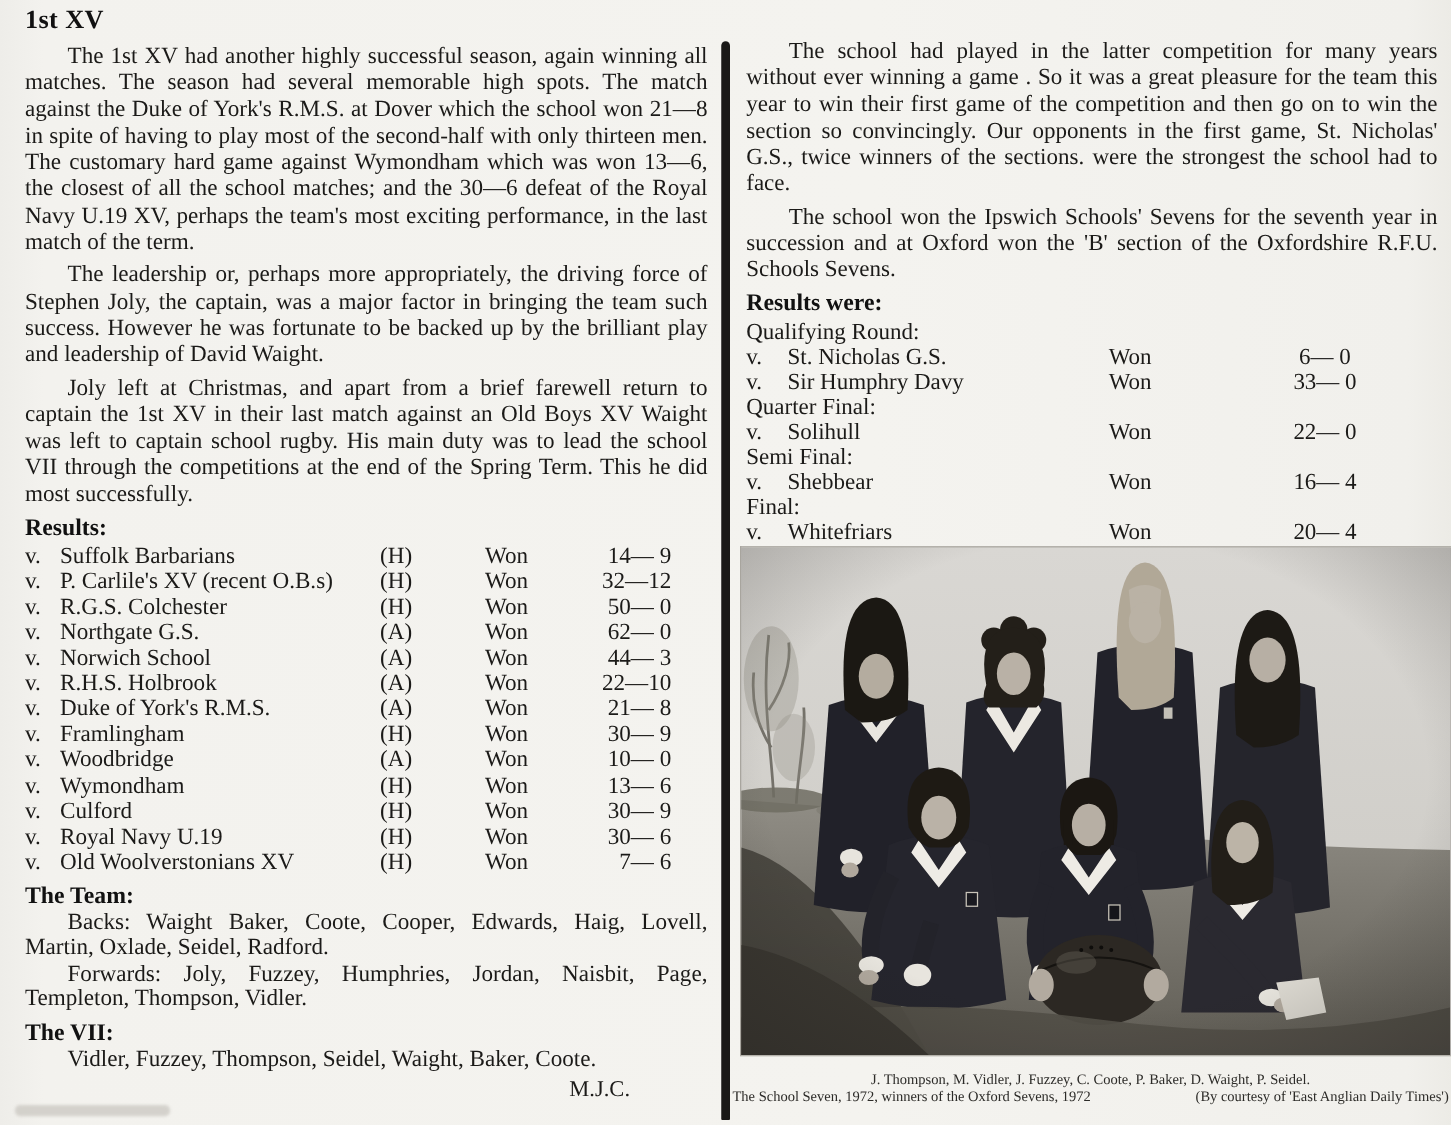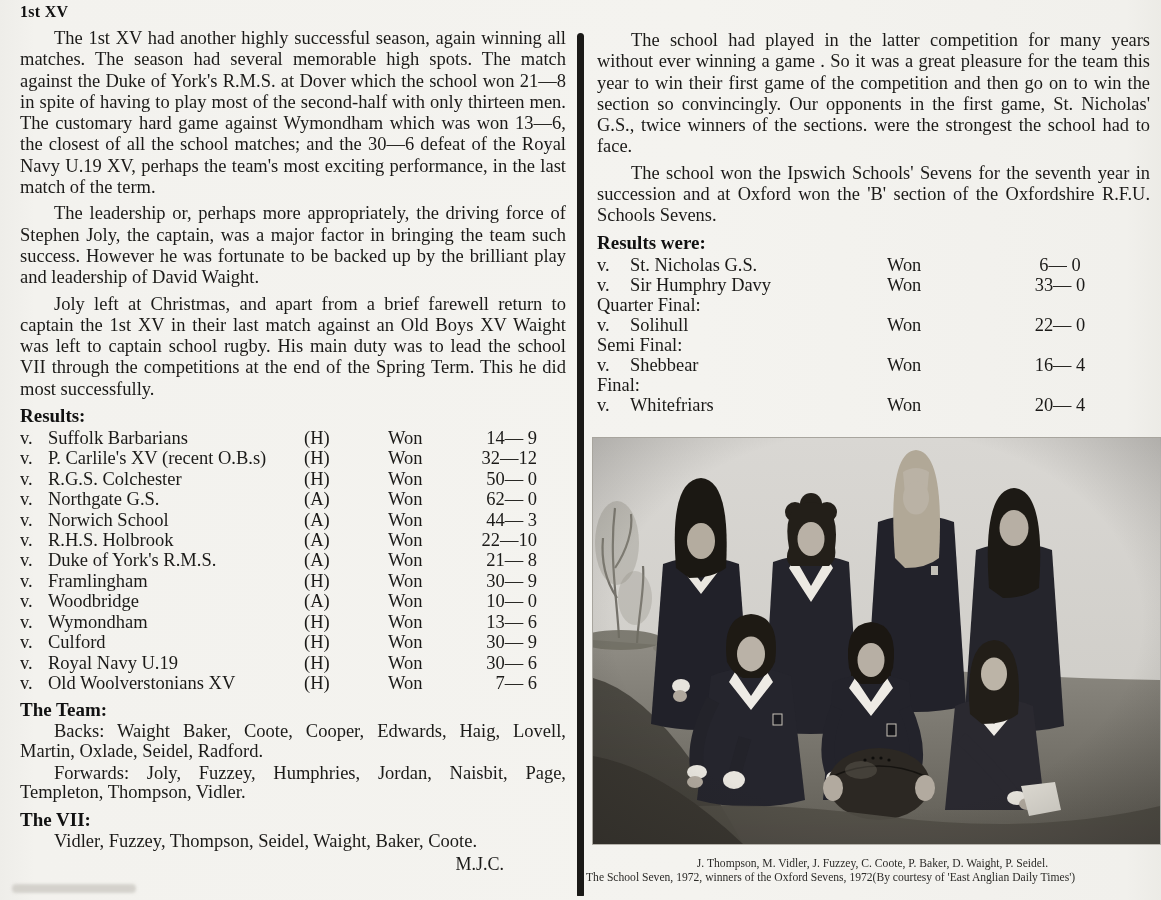"1st XV" .page-title { font-size: 16px -> 21px }
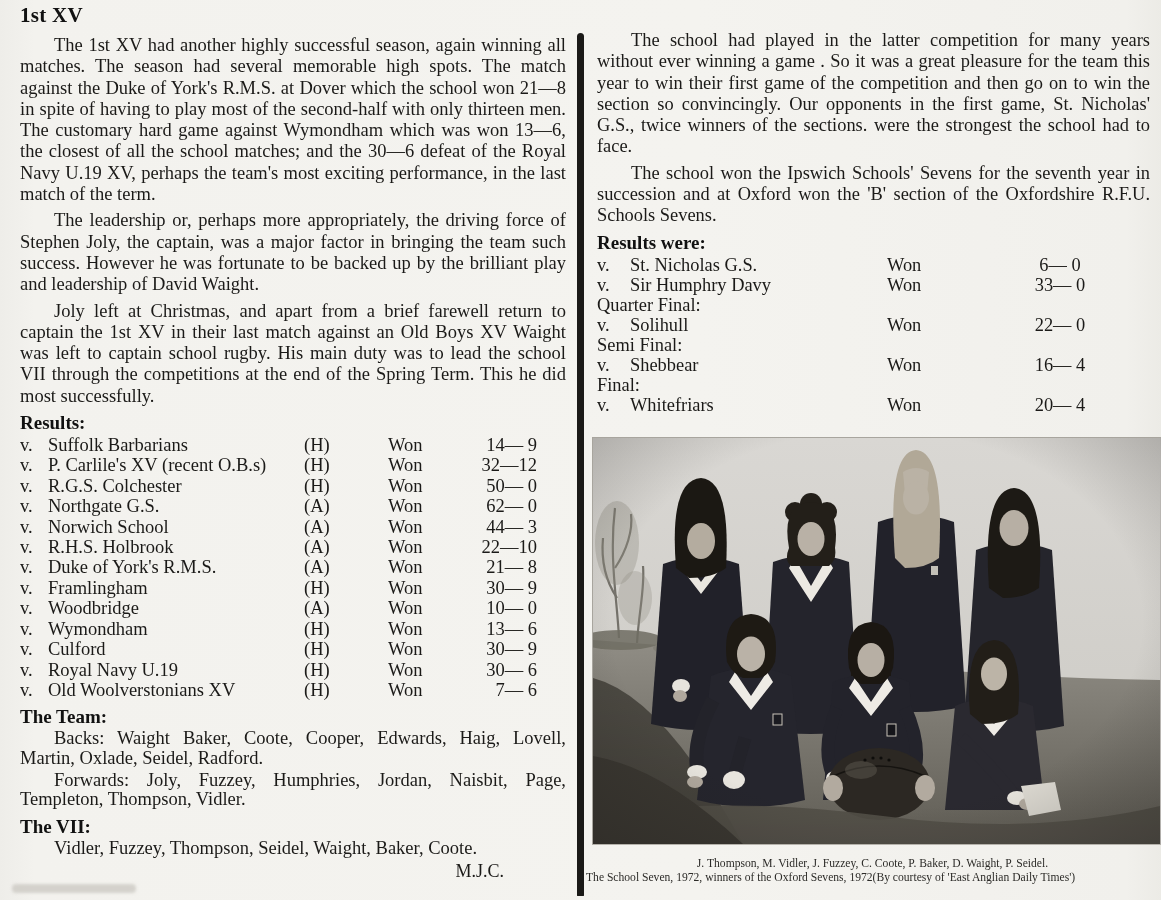"Qualifying Round:" div.rrow { html: none -> <div> <span>Qualifying Round:</span> </div> }
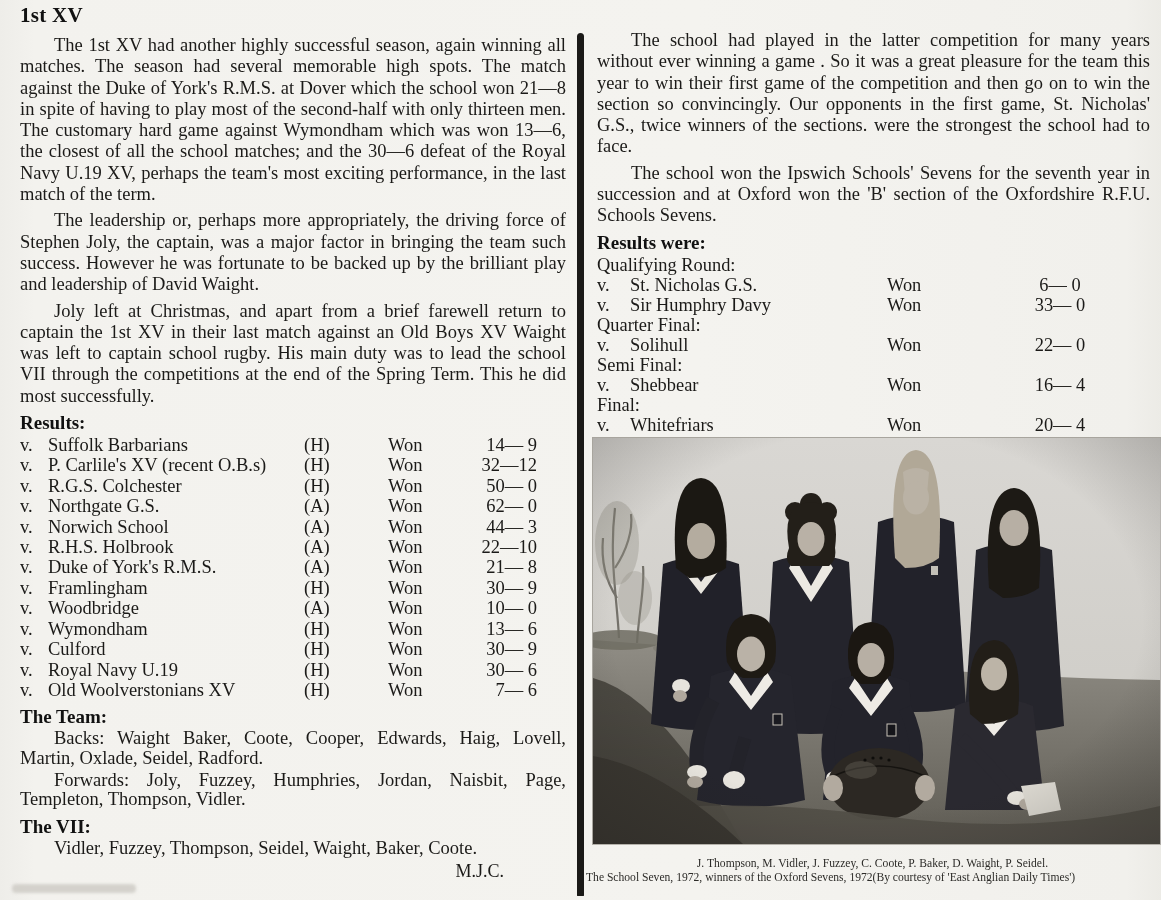"The School Seven, 1972, winners" .cap2 { justify-content: none -> space-between }
